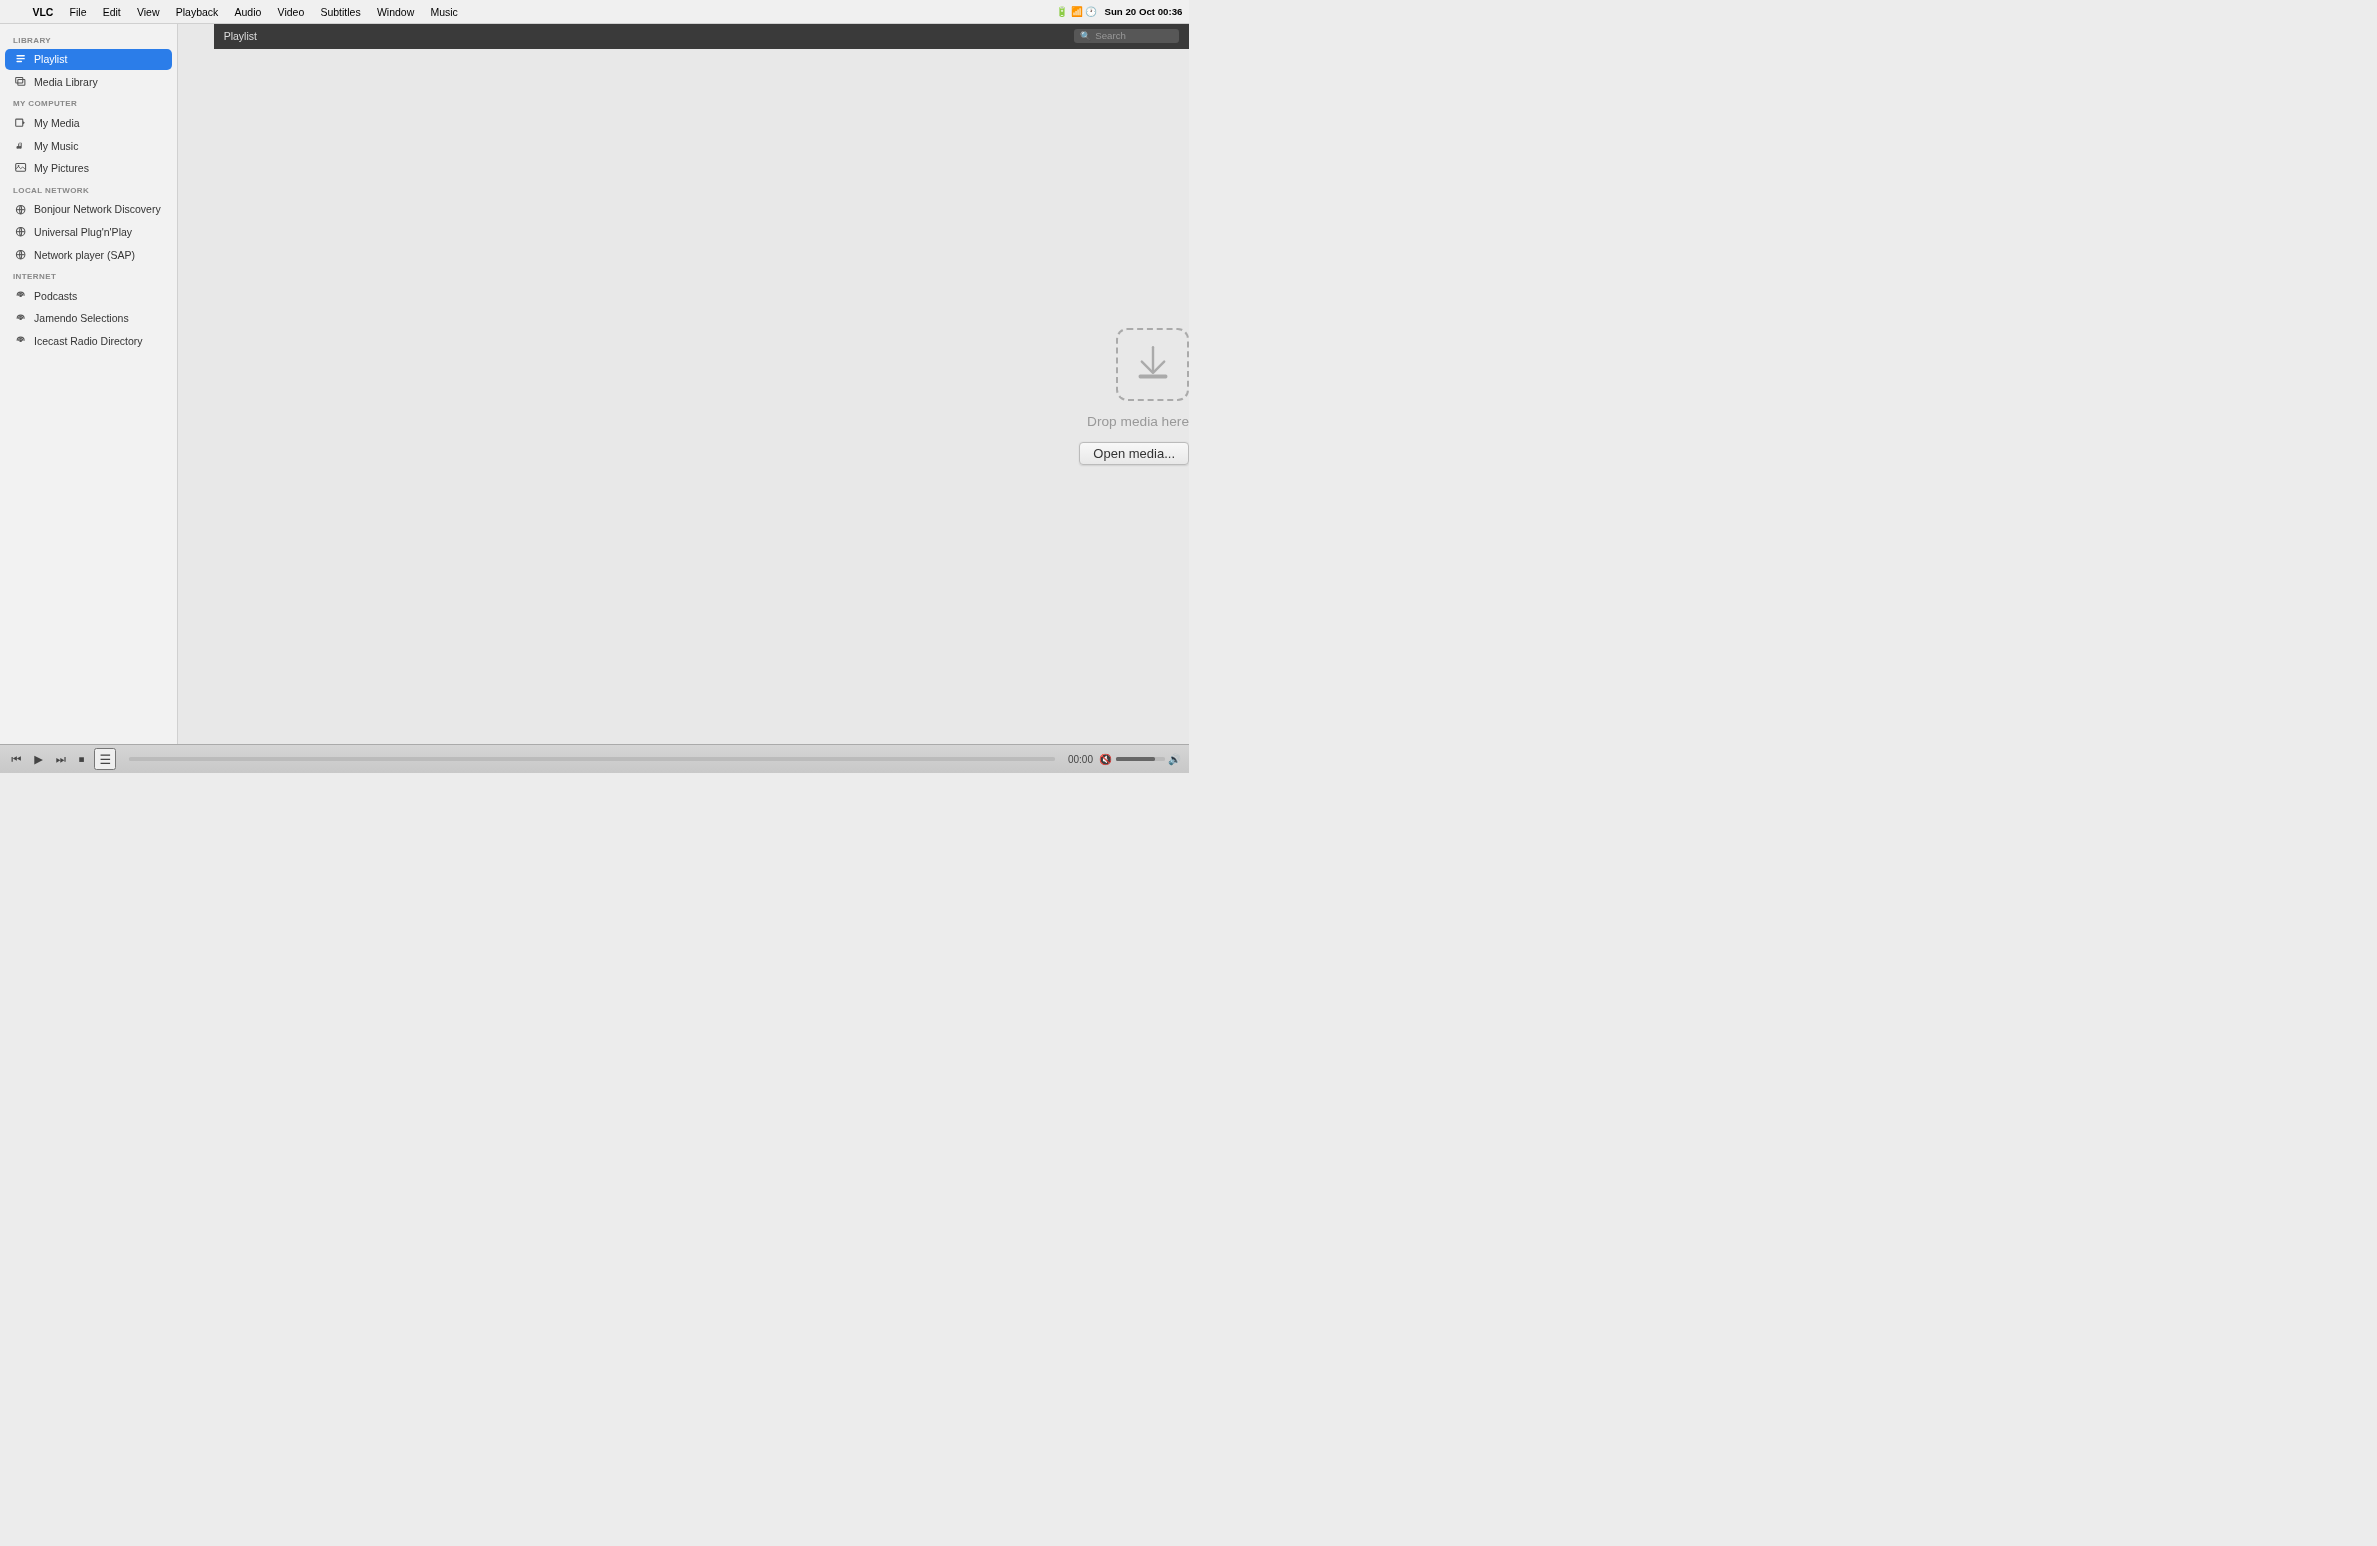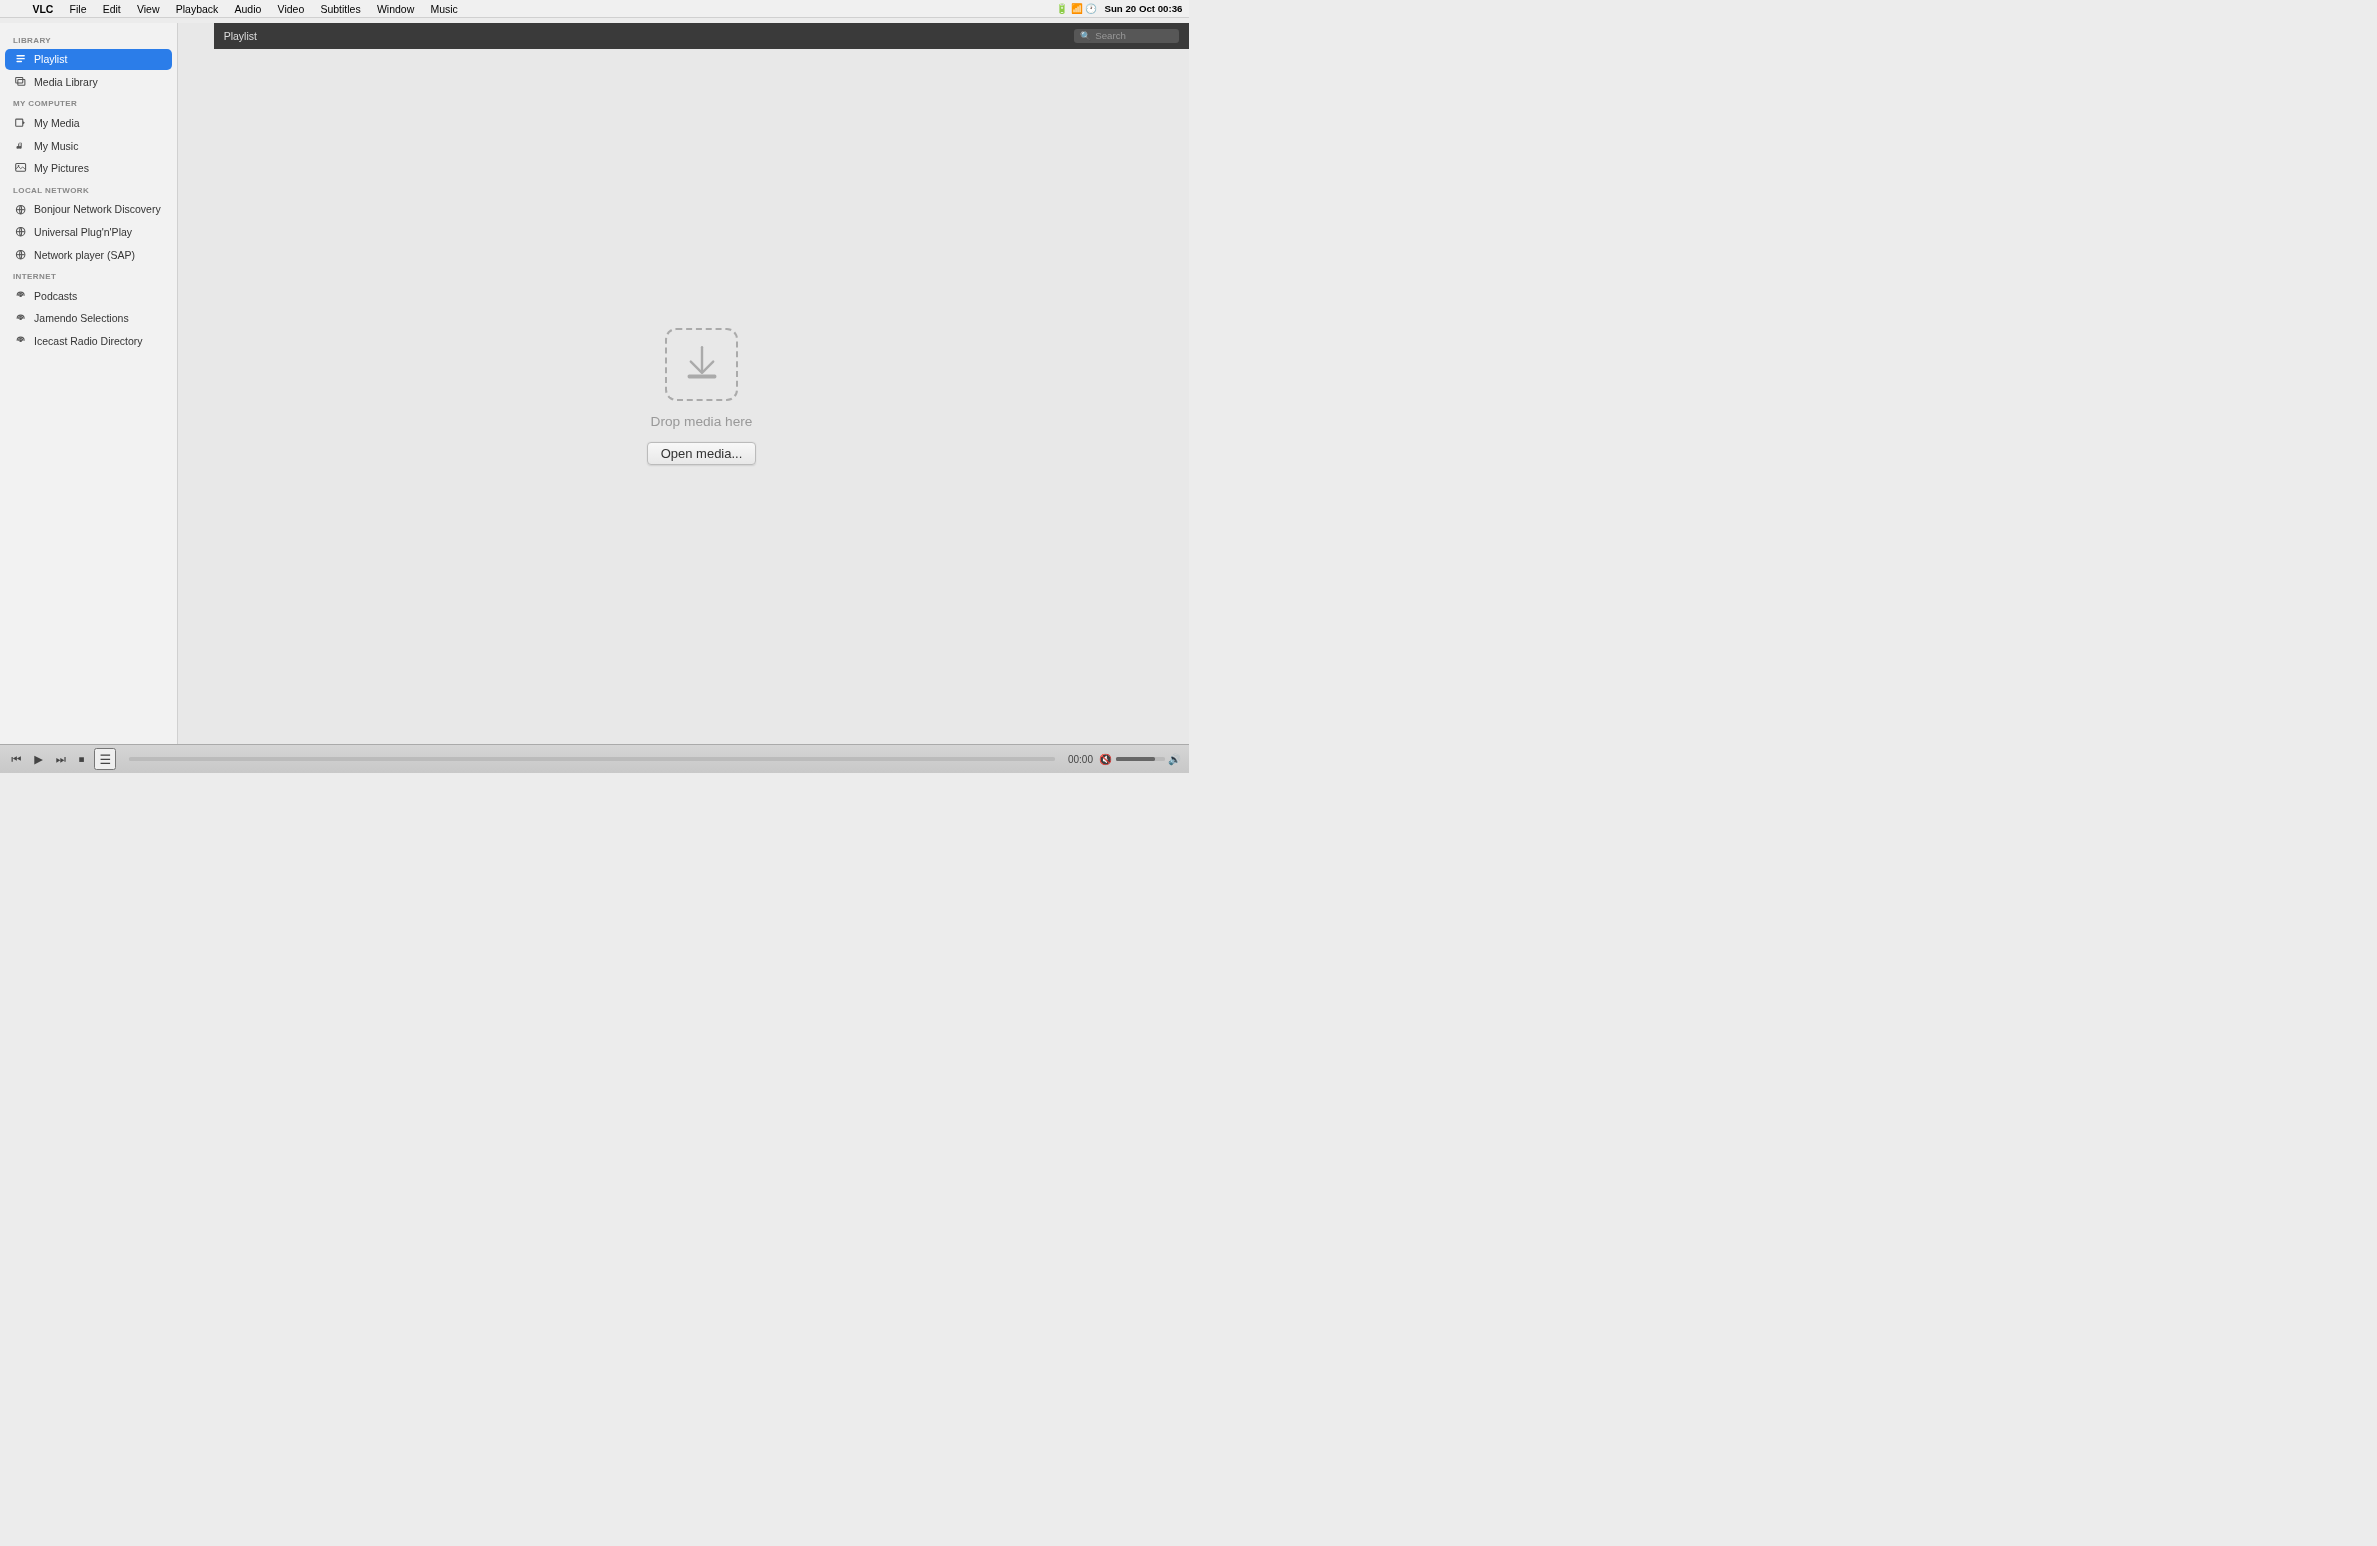"VLC" .menubar { height: 18px -> 24px }
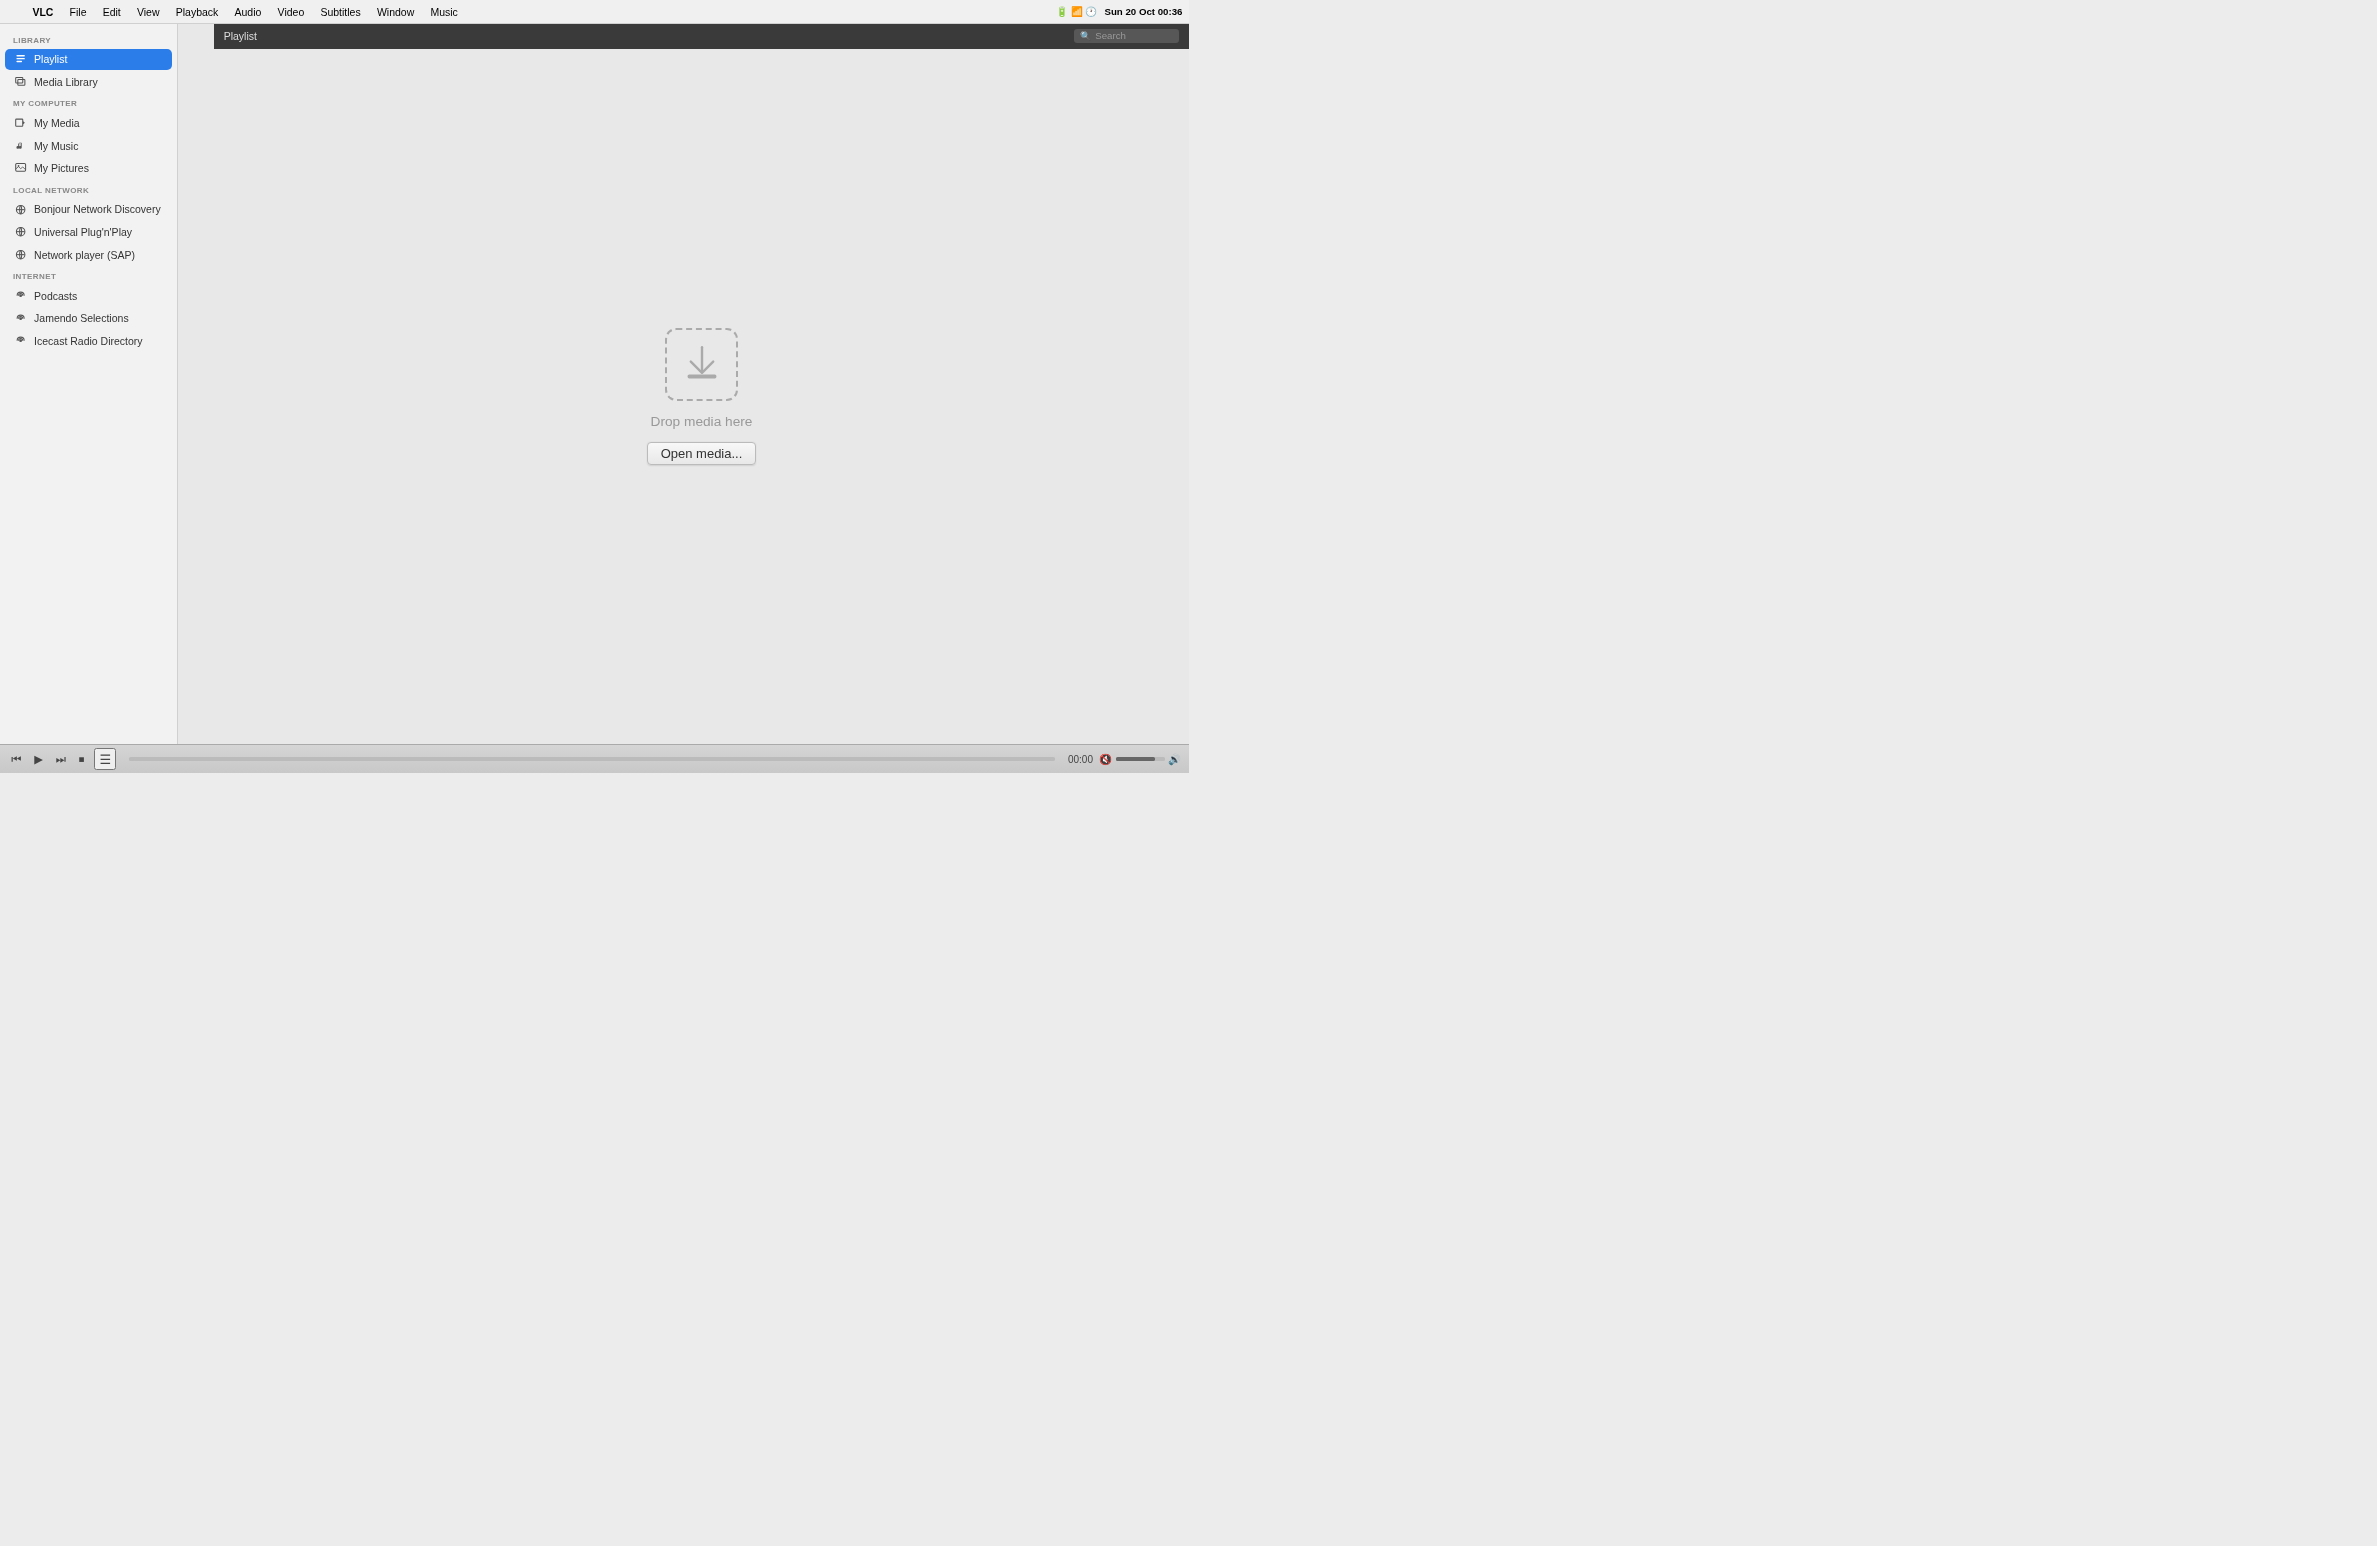"Drop media here" .drop-zone { align-items: center -> flex-end }
